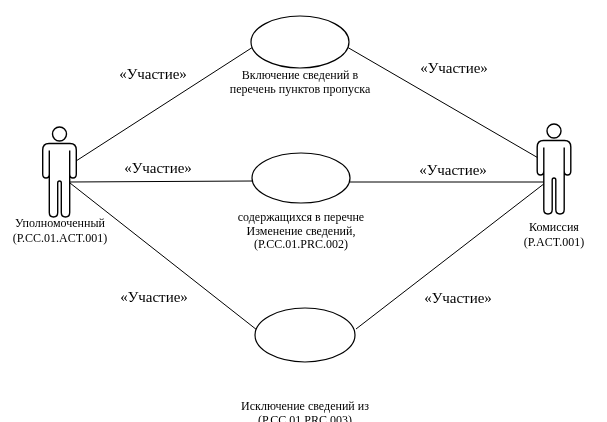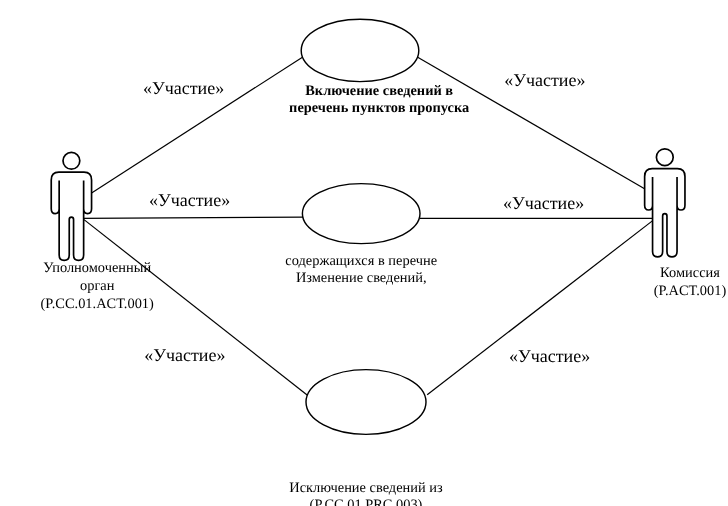"Включение сведений в" div.lbl { font-weight: bold -> none; left: 216px -> 200px }
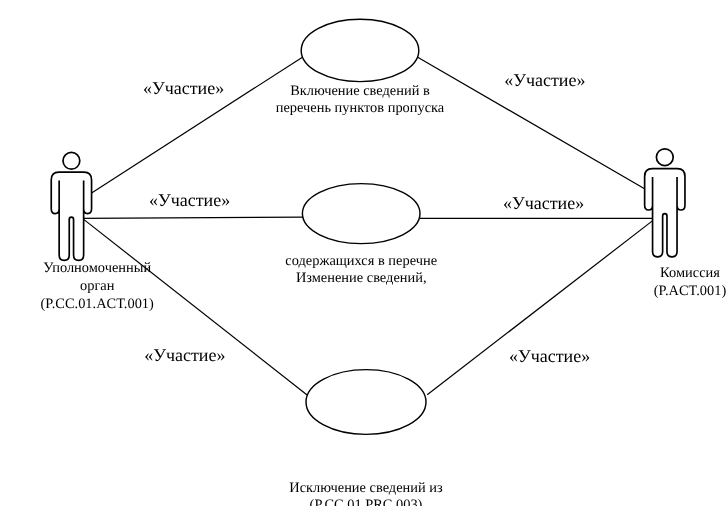"Уполномоченный" .actor-lbl { margin-left: 21px -> none }
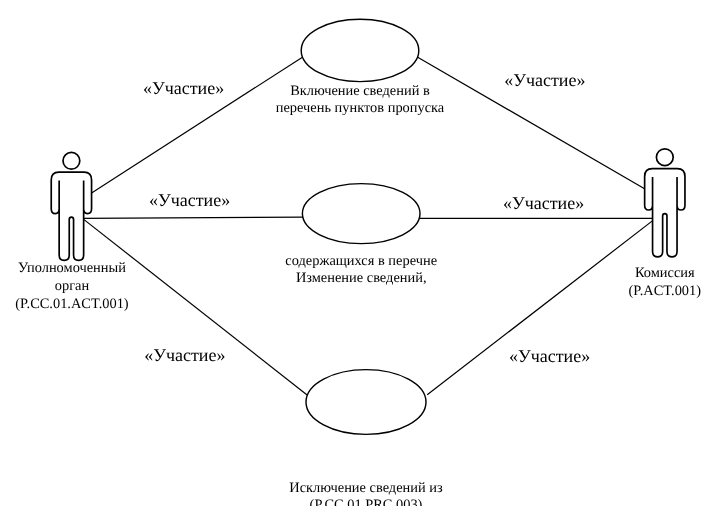"орган" span.ln { html: <span>орган</span> -> none }
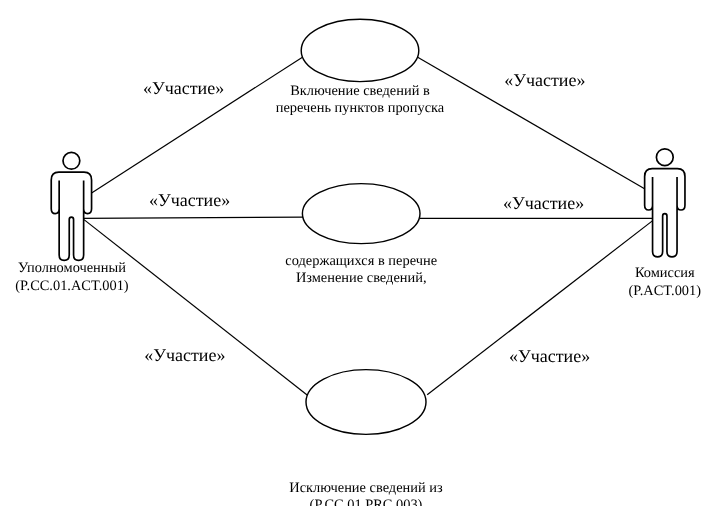"(P.CC.01.PRC.002)" span.ln { html: none -> <span>(P.CC.01.PRC.002)</span> }
